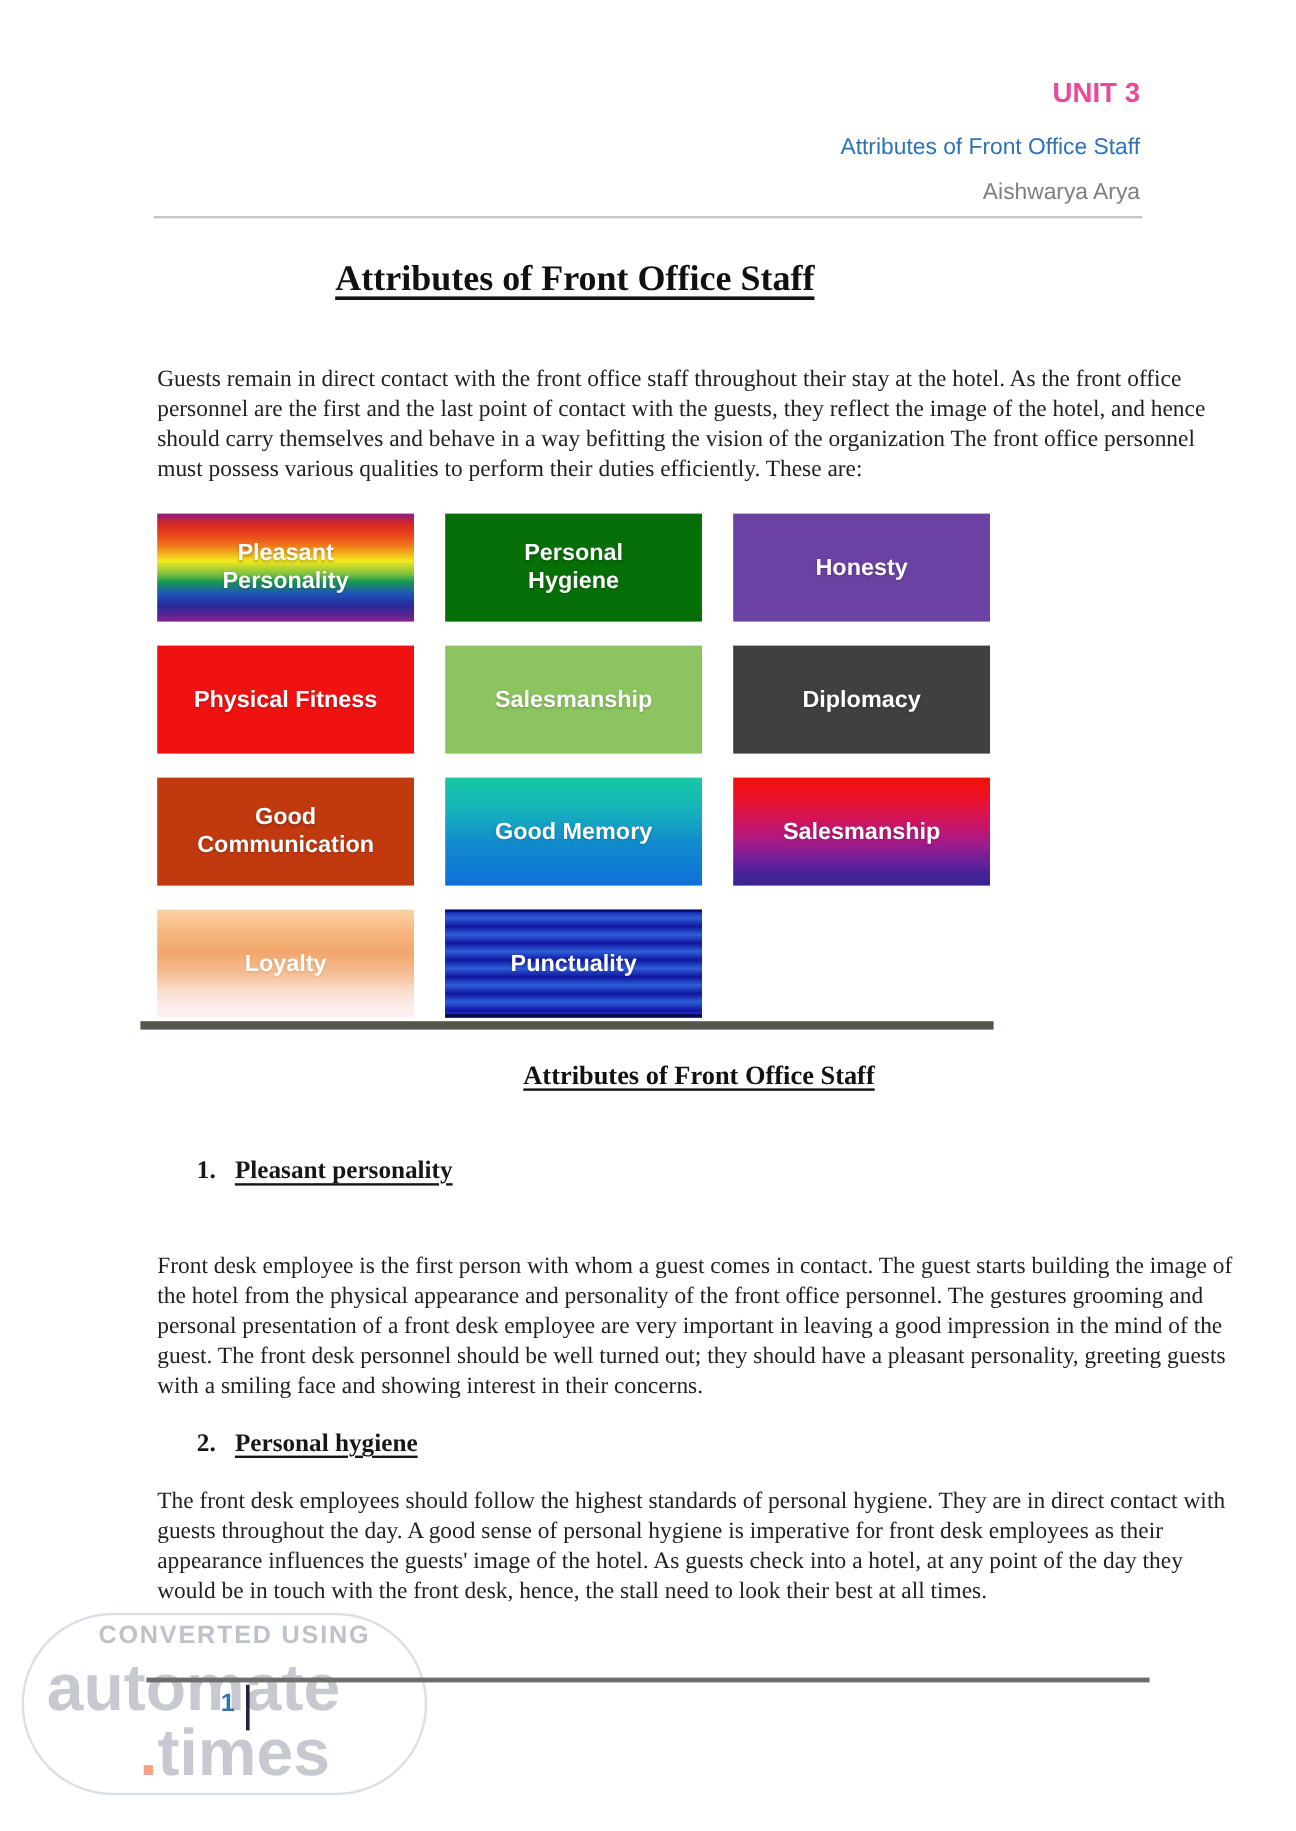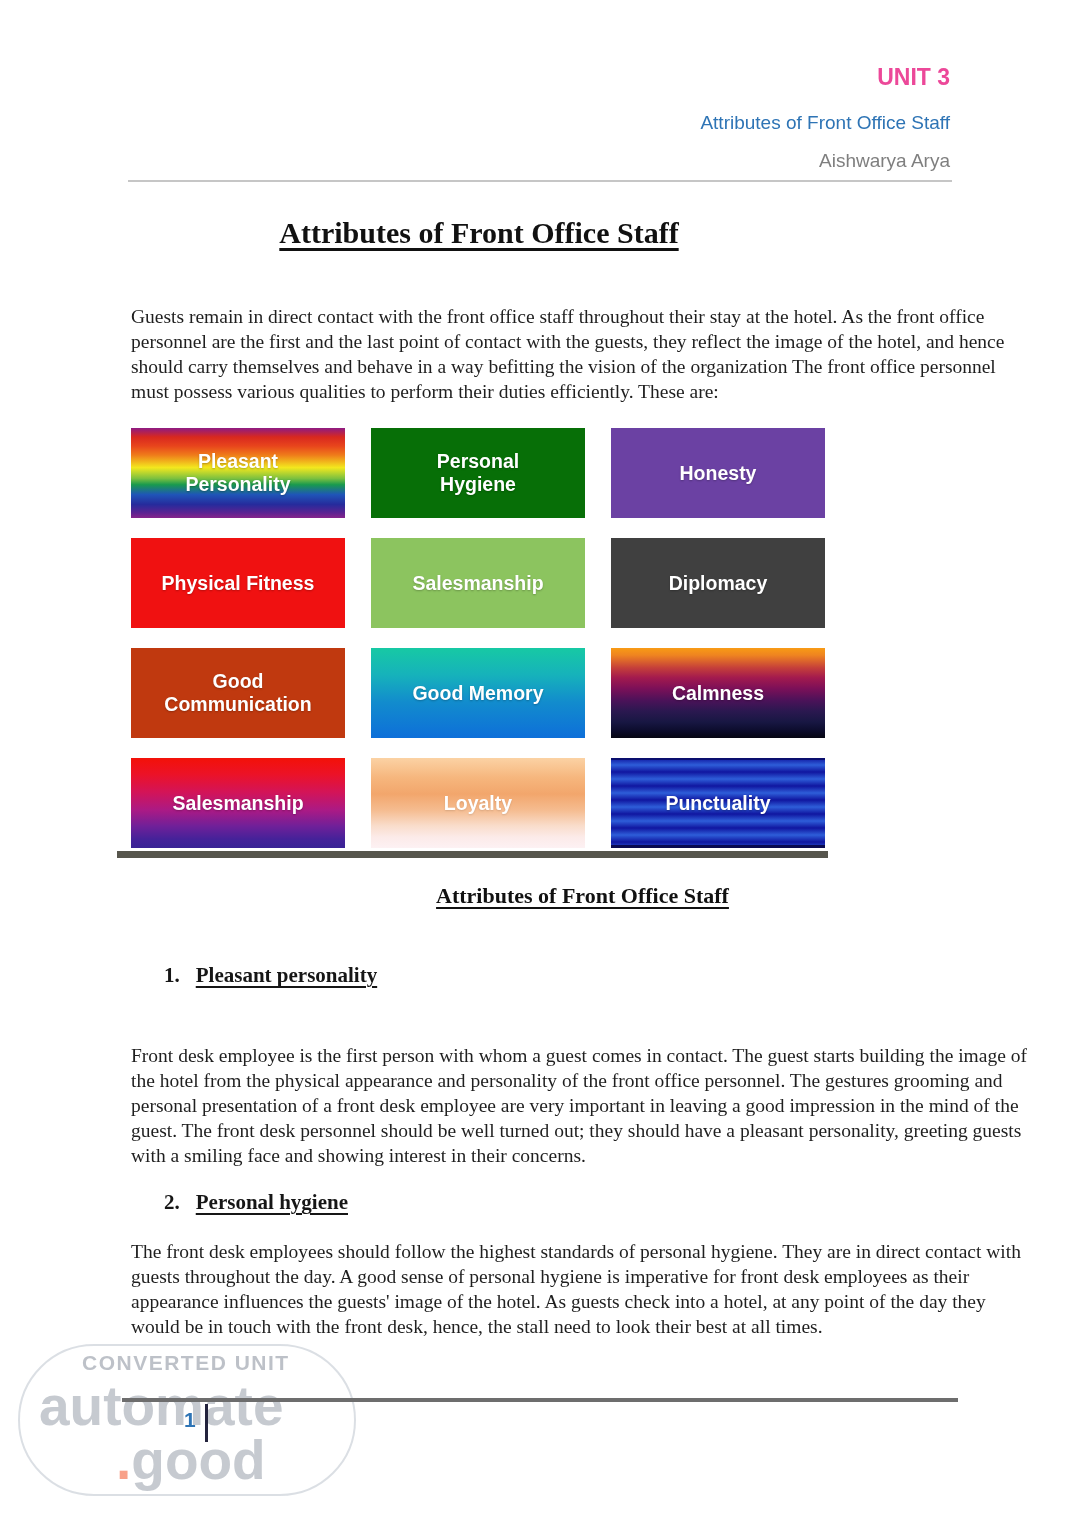"Calmness" div.cell { html: <div> <span>Calmness</span> </div> -> none }
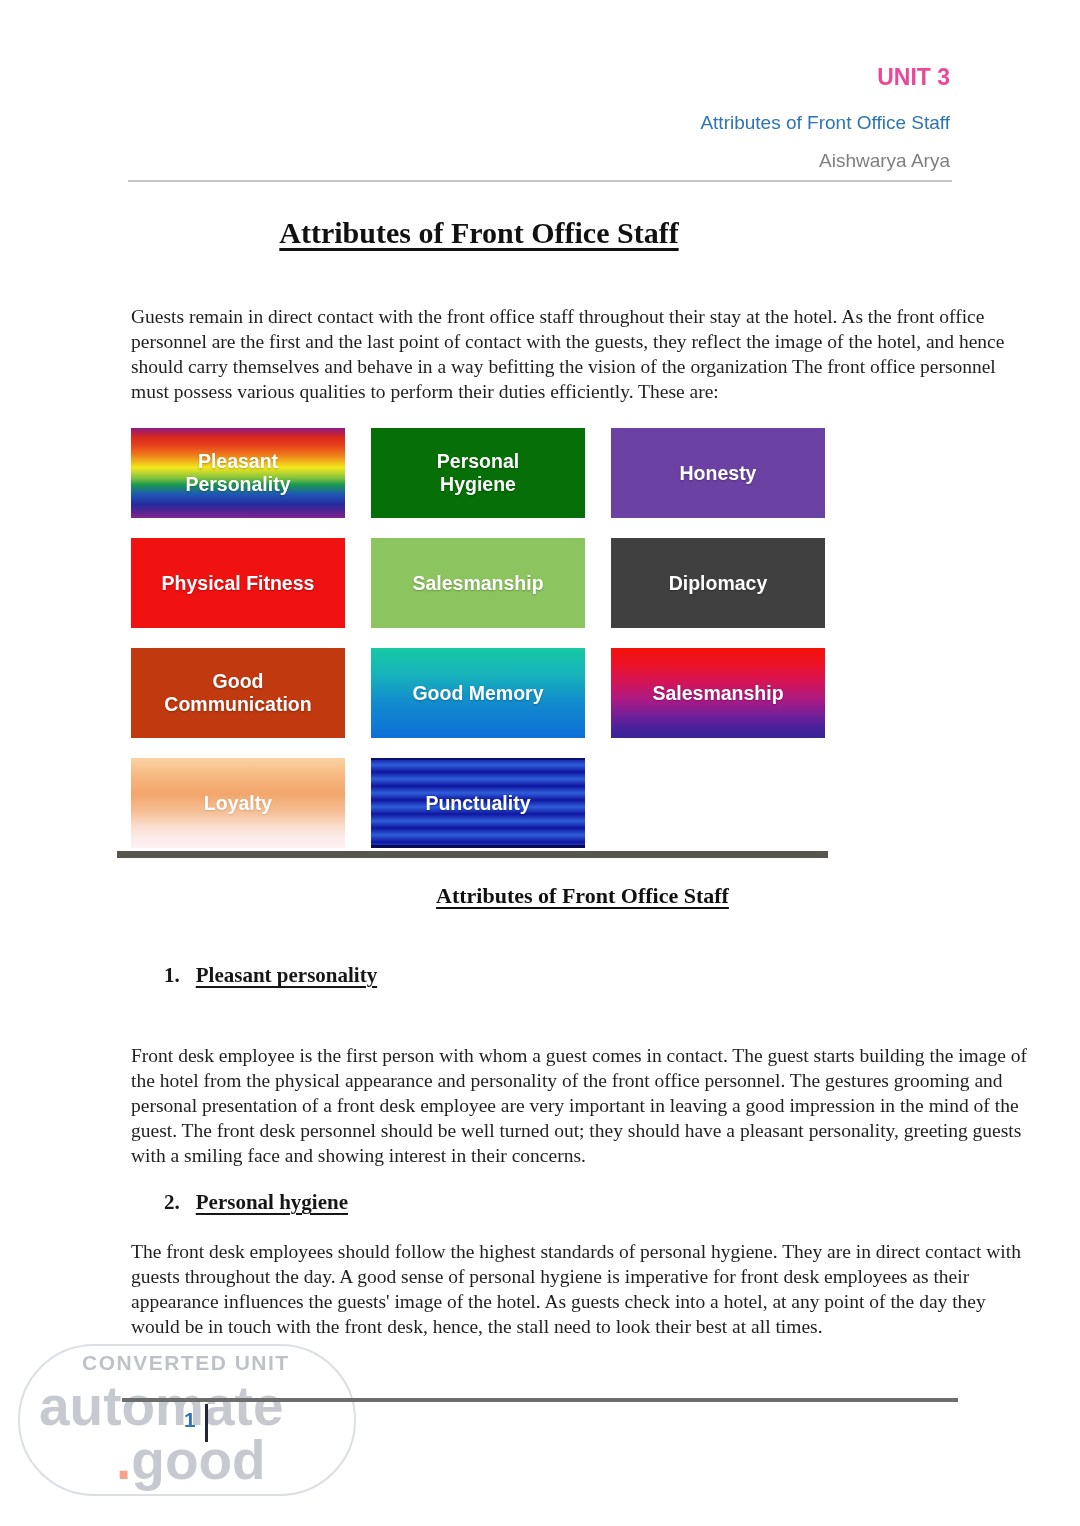"CONVERTED UNIT" div.wm-caption { text: UNIT -> USING }
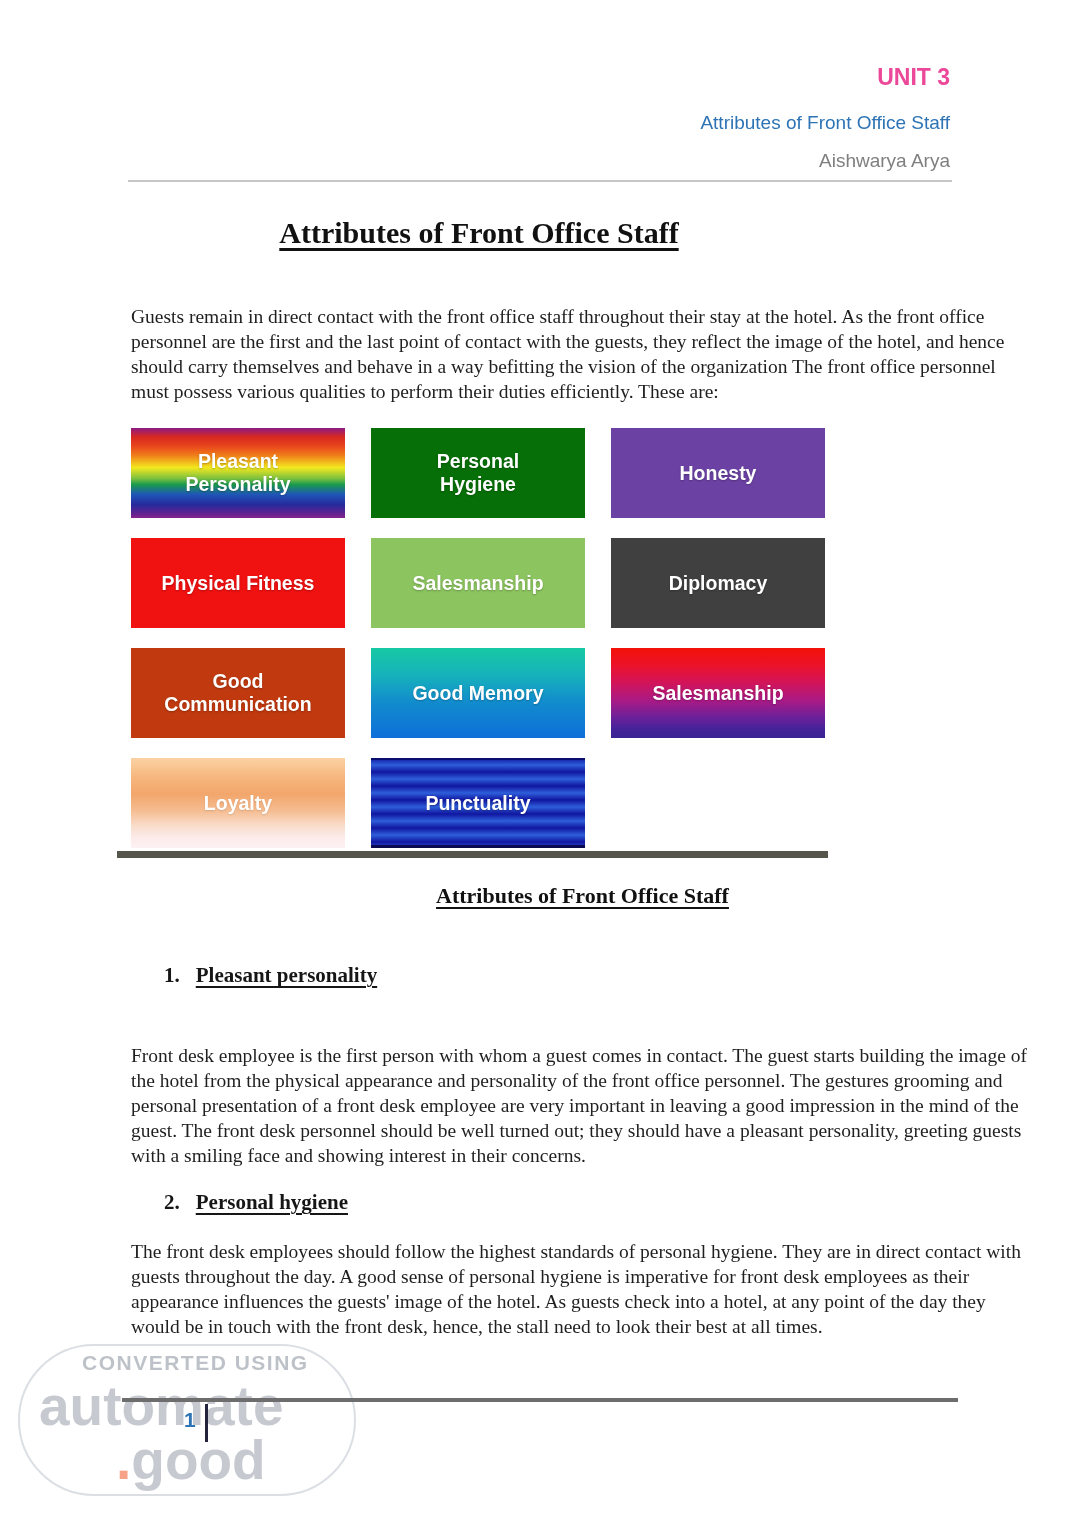"good" span { text: good -> times }
